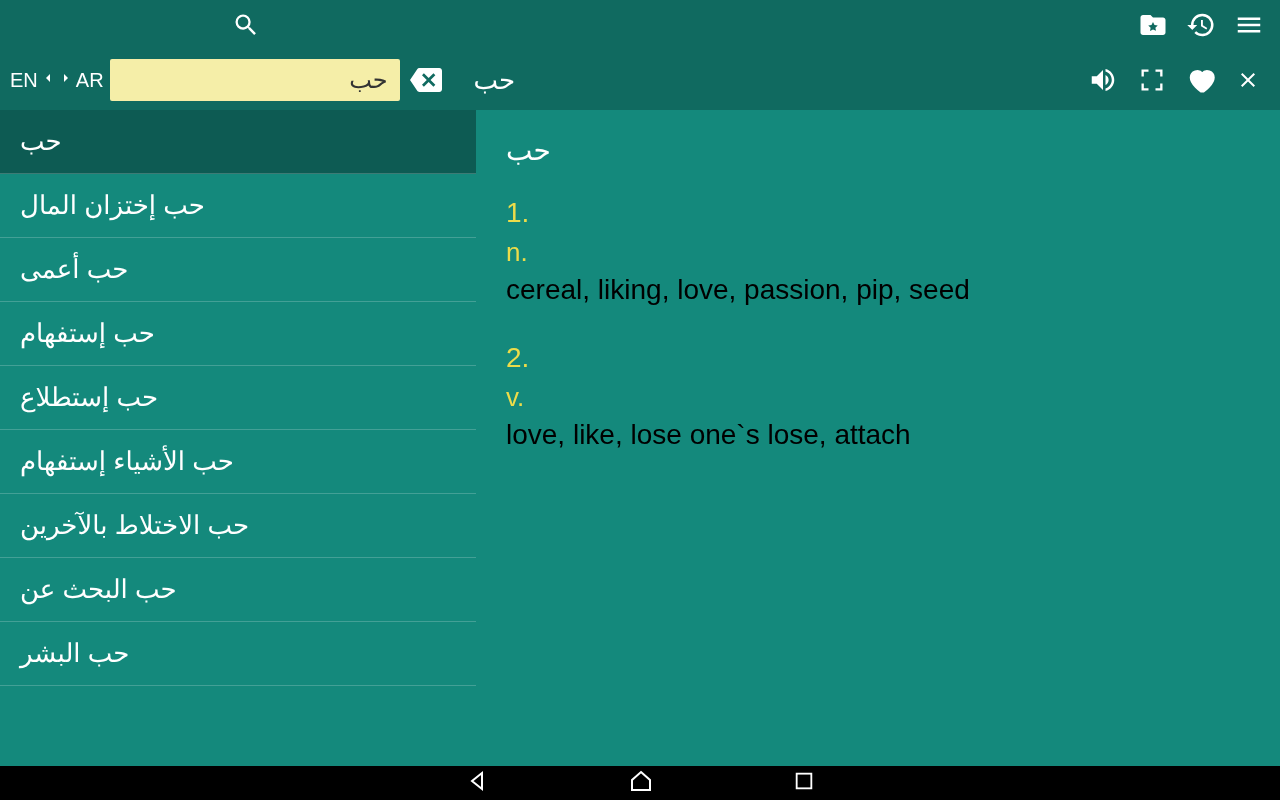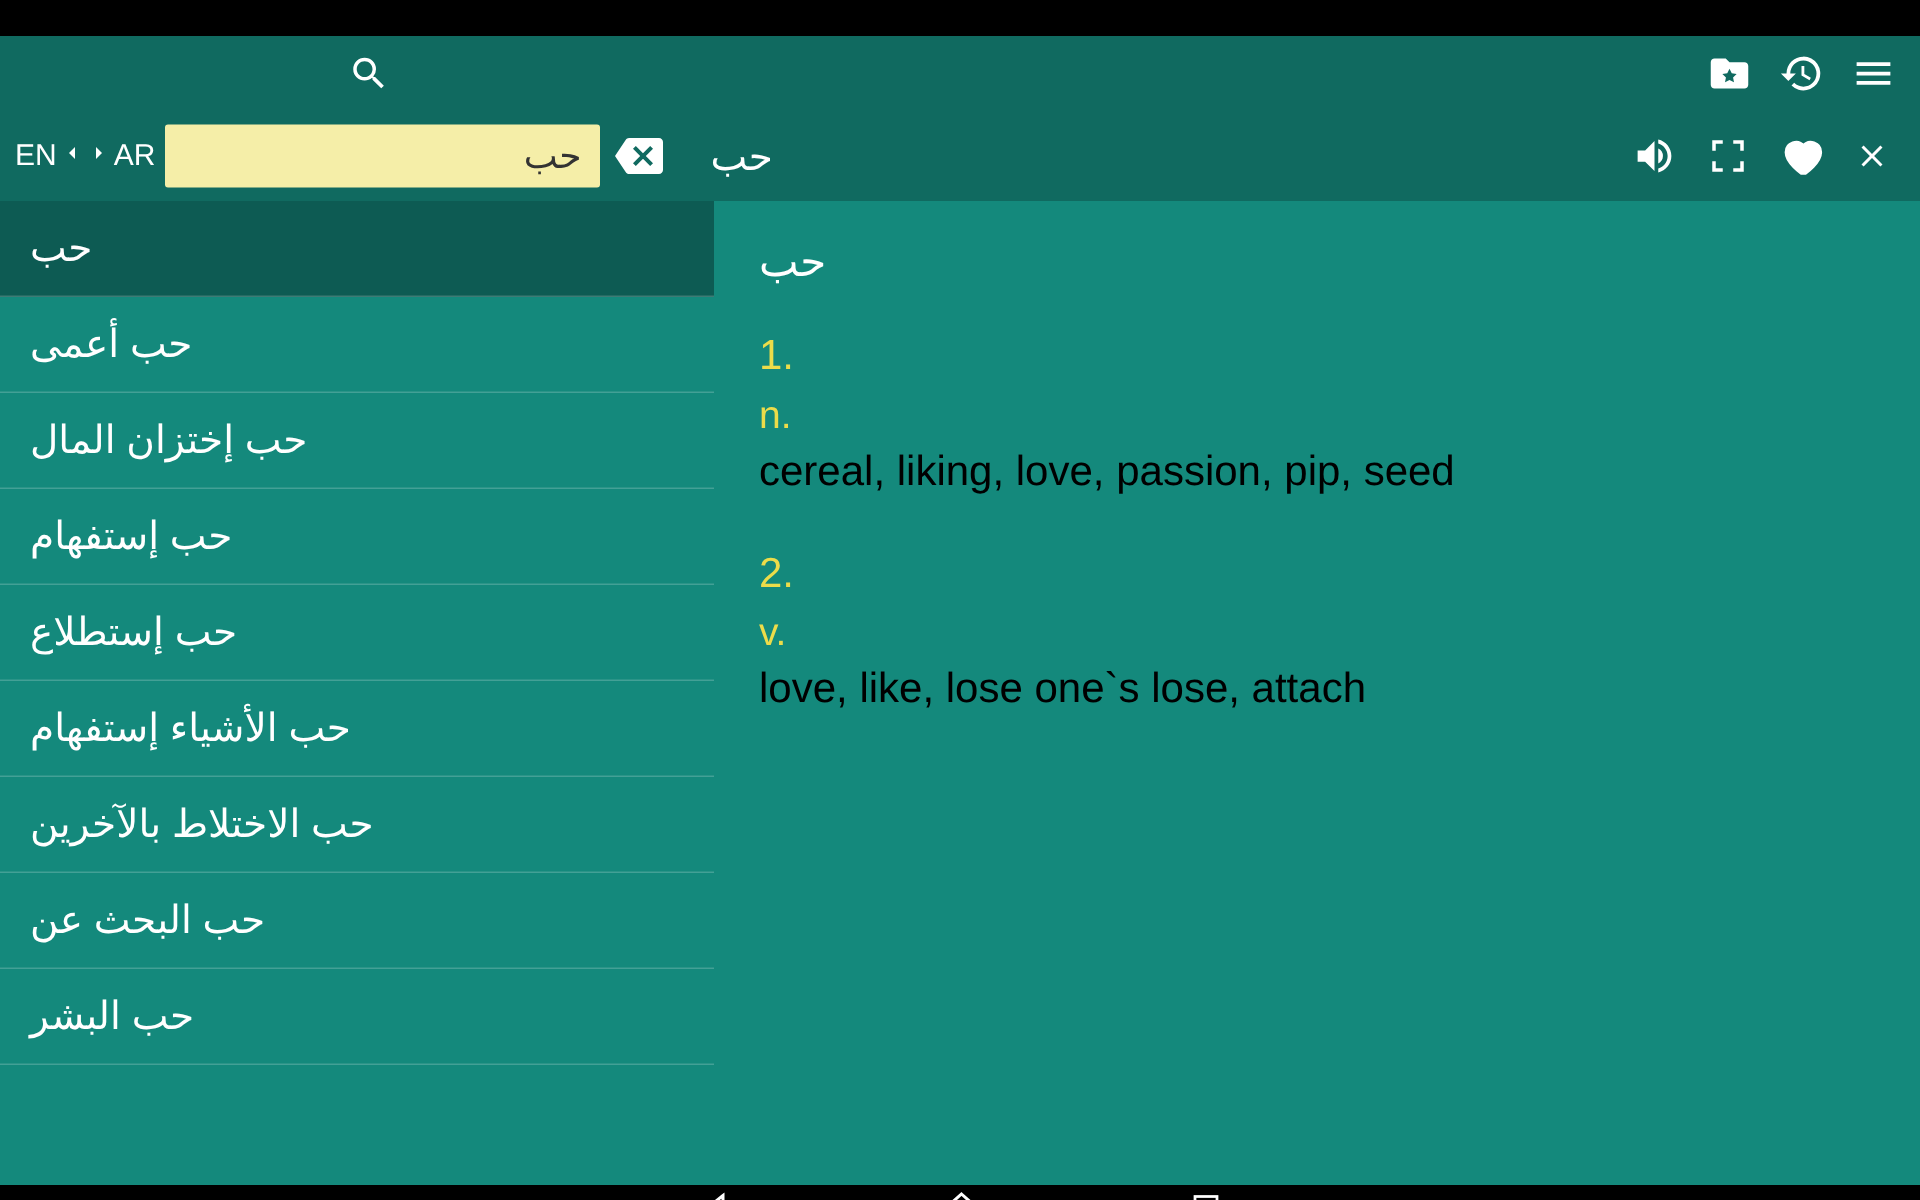"EN" .app { margin-top: 24px -> none }
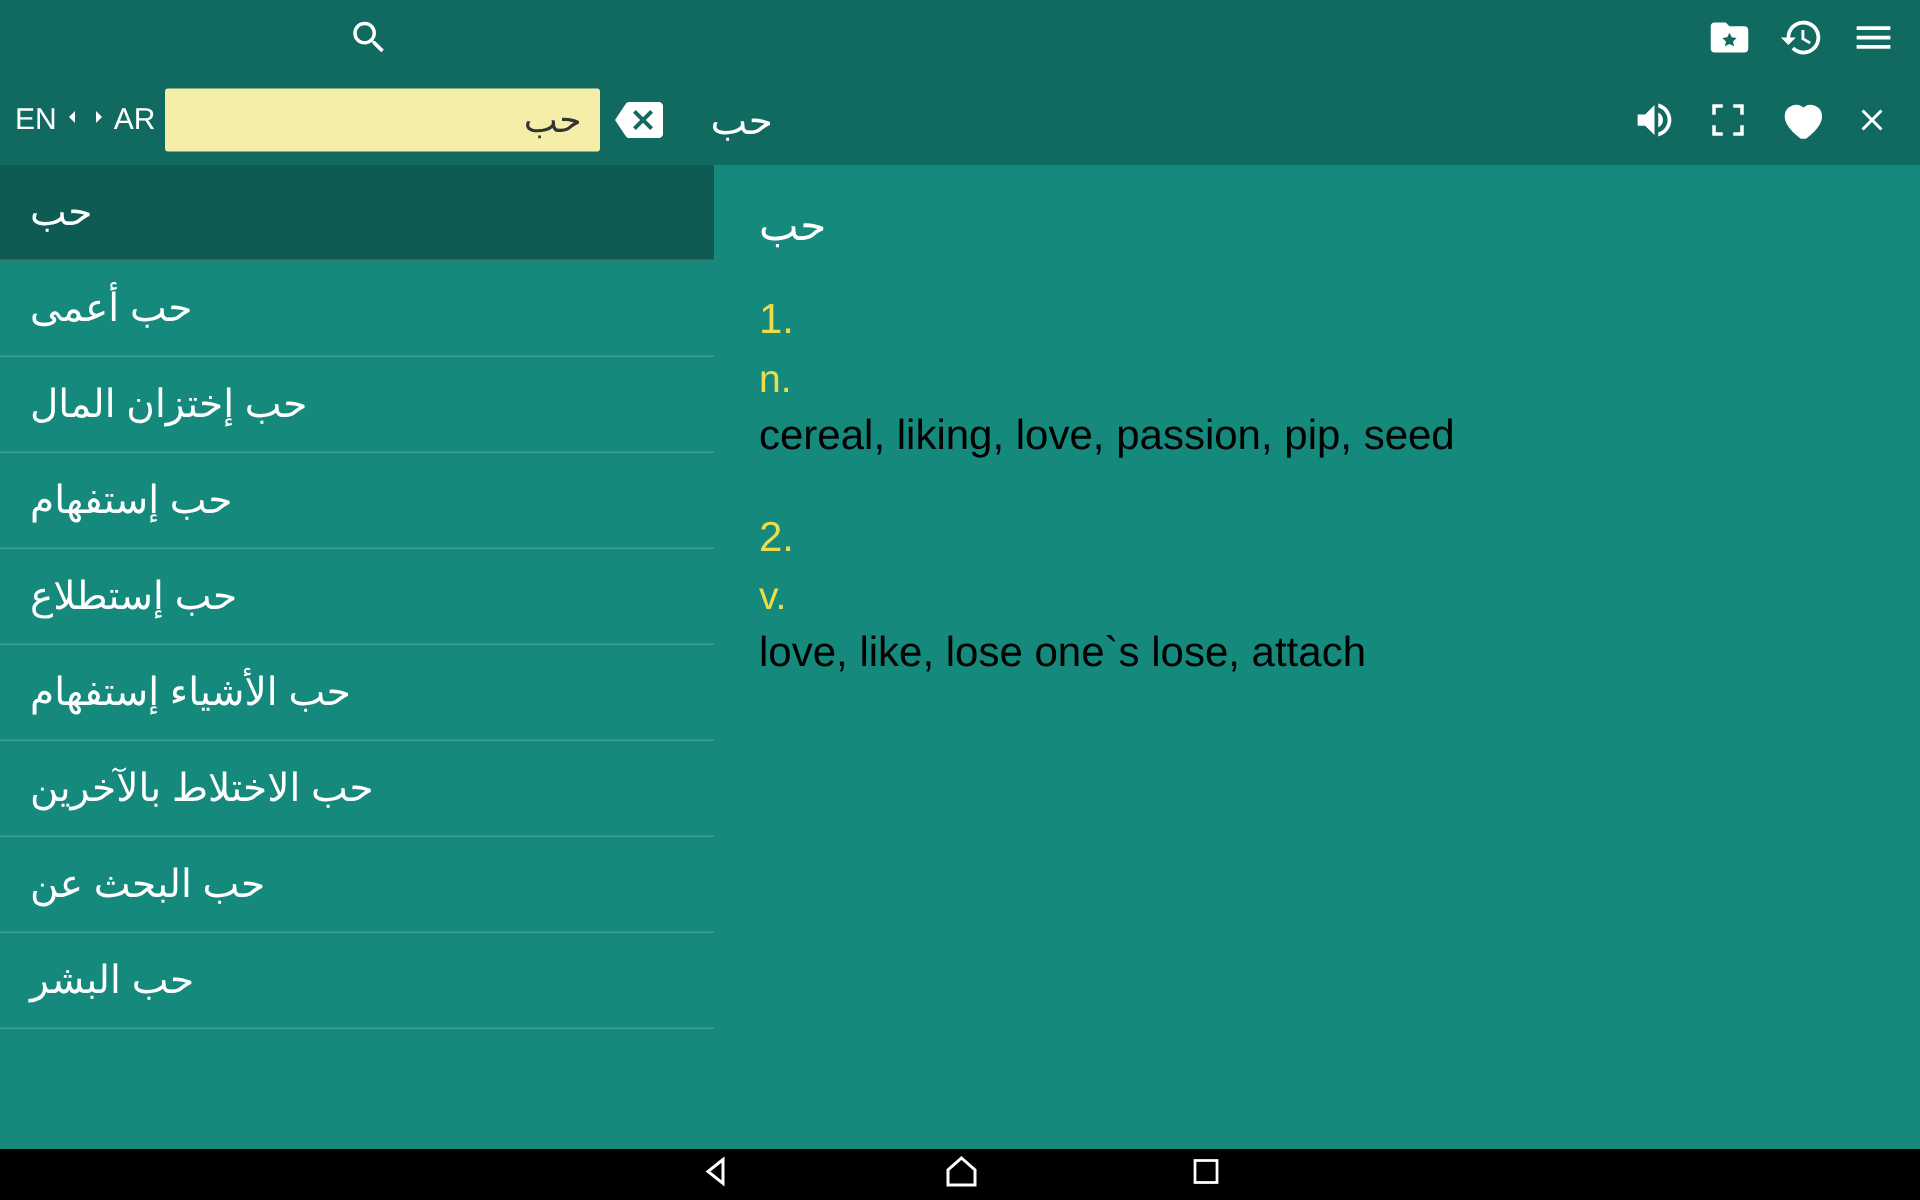"حب أعمى" div.sidebar-item { order: before "حب إختزان المال" -> after "حب إختزان المال" }
